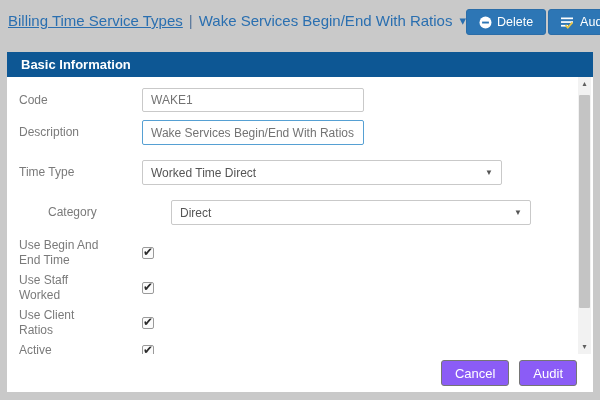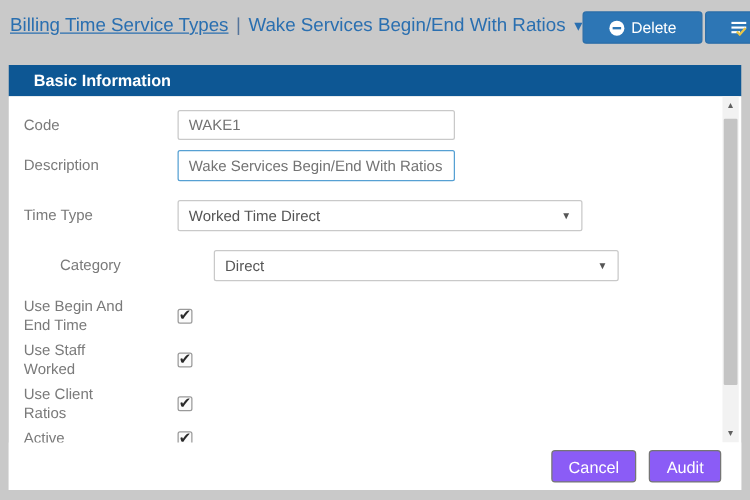"Delete" .blue-btn { padding: 0 20px -> 0 12px }
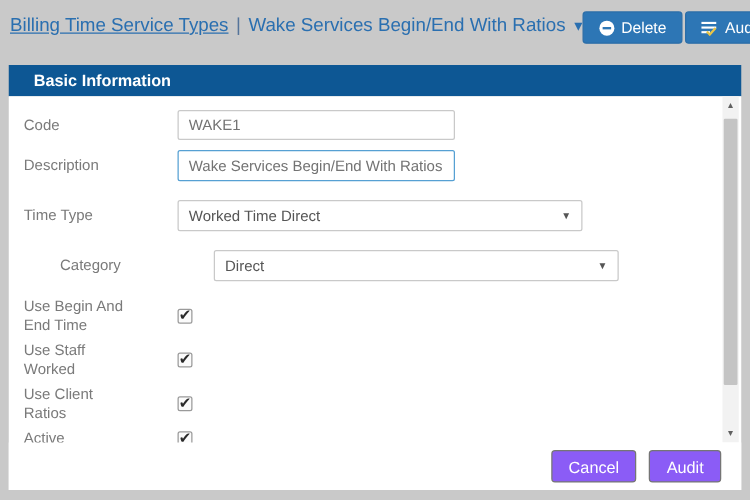"Basic Information" .panel-header { padding-left: 20px -> 14px }
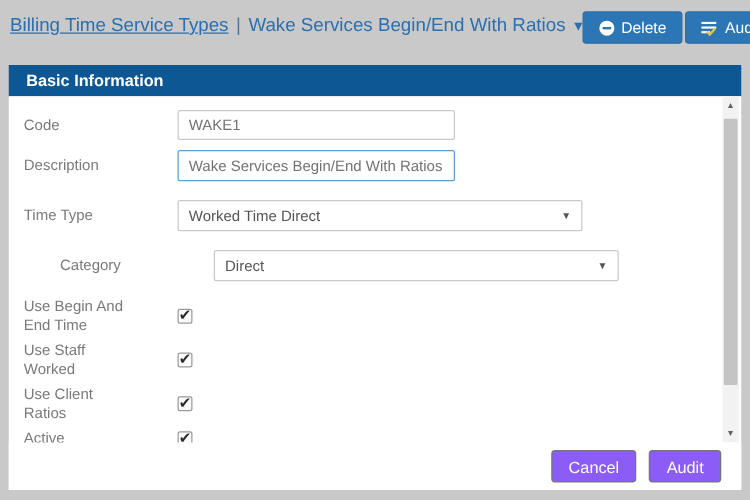"Worked Time Direct" .select-box { width: 324px -> 360px }
